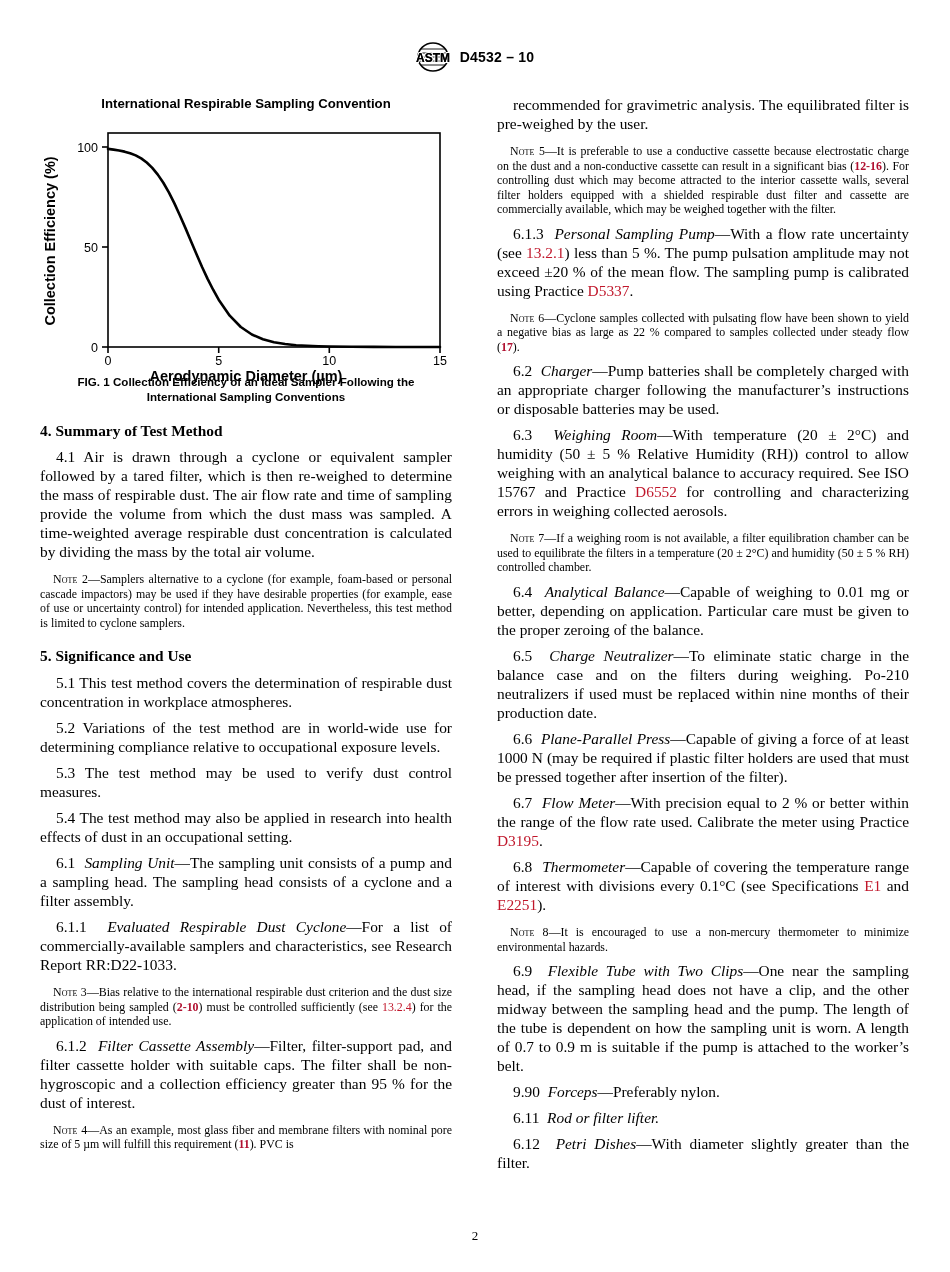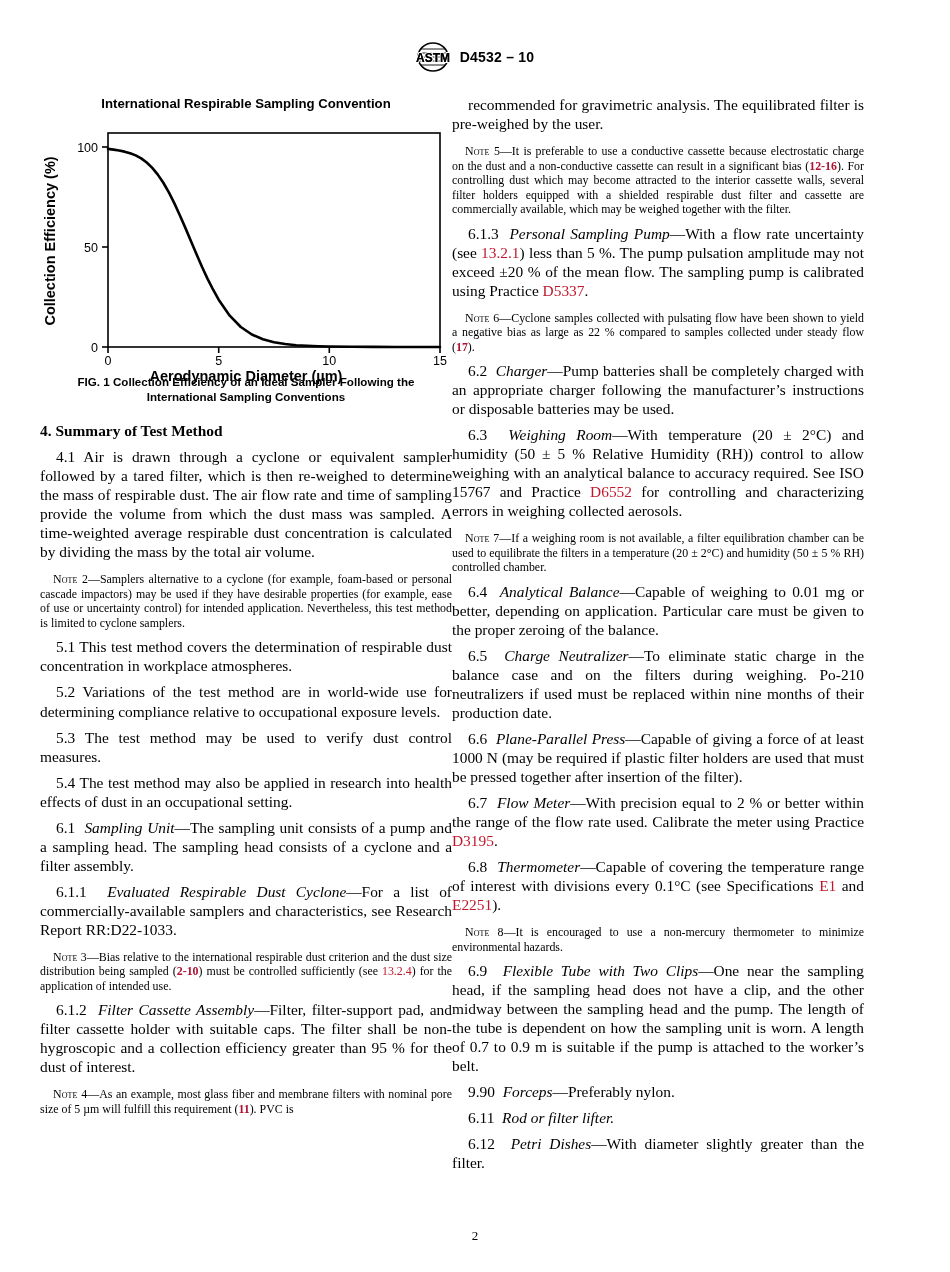"International Respirable Sampling" .columns { gap: none -> 45px }
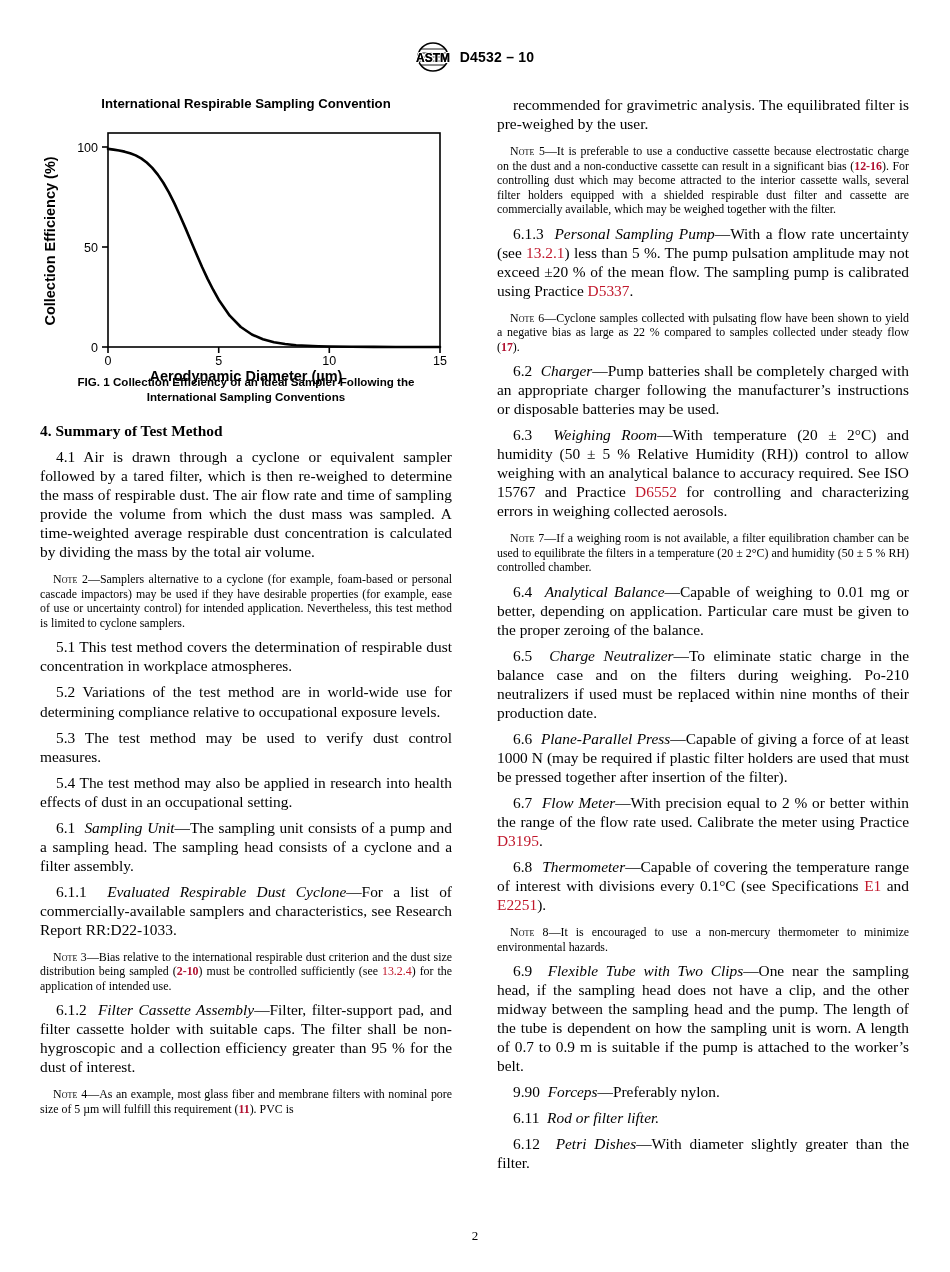"5. Significance and Use" h2.section-head { html: none -> <h2>5. Significance and Use</h2> }
